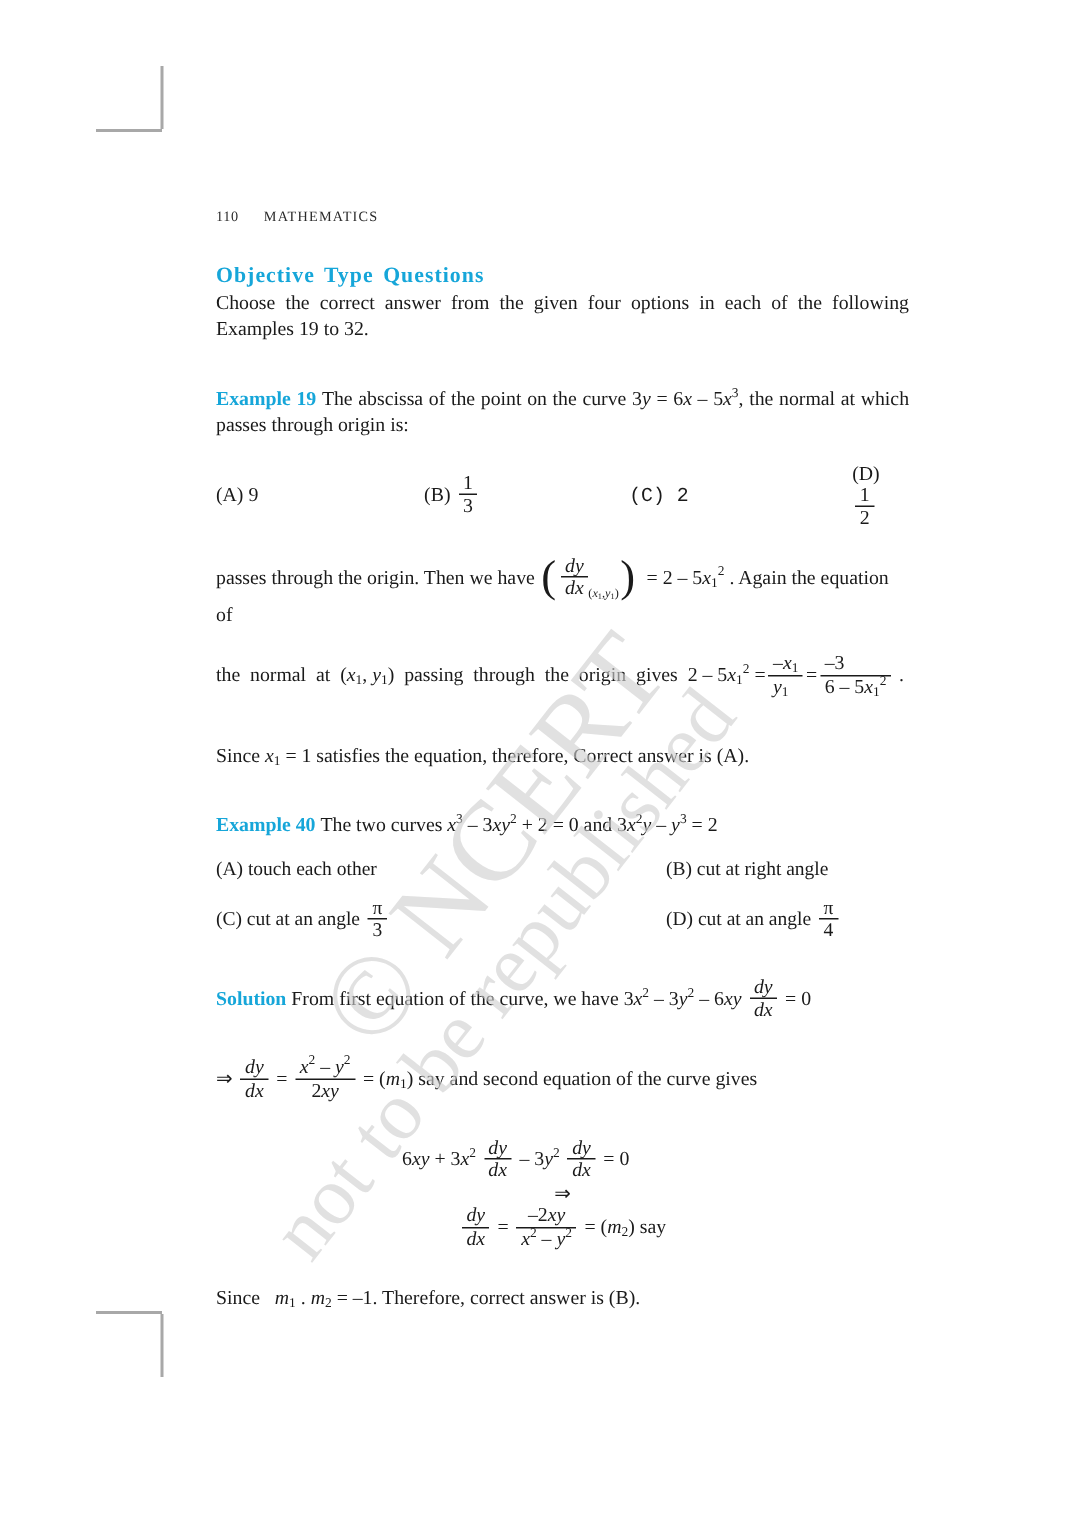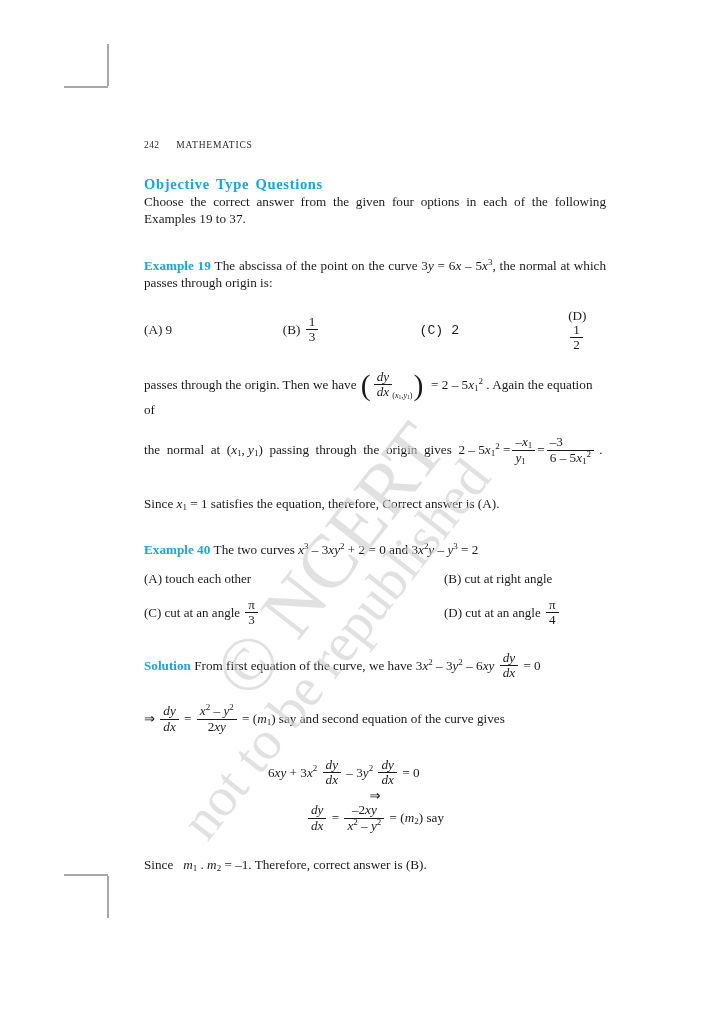"242" span.pageno { text: 242 -> 110 }
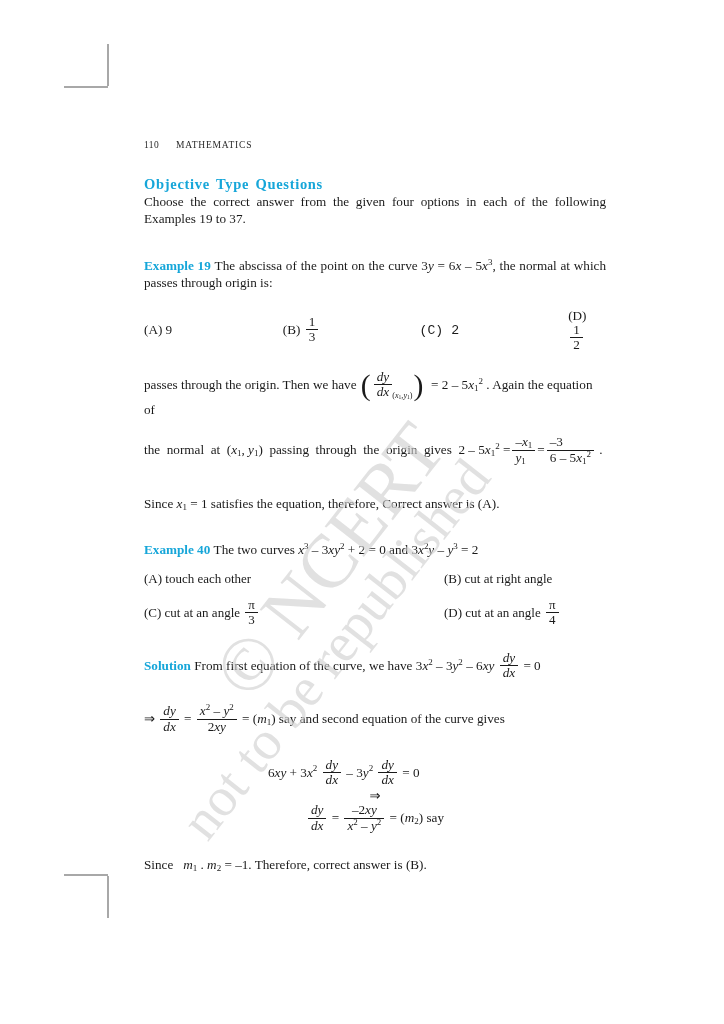"Choose the correct answer from" div.para { text: 37 -> 32 }
